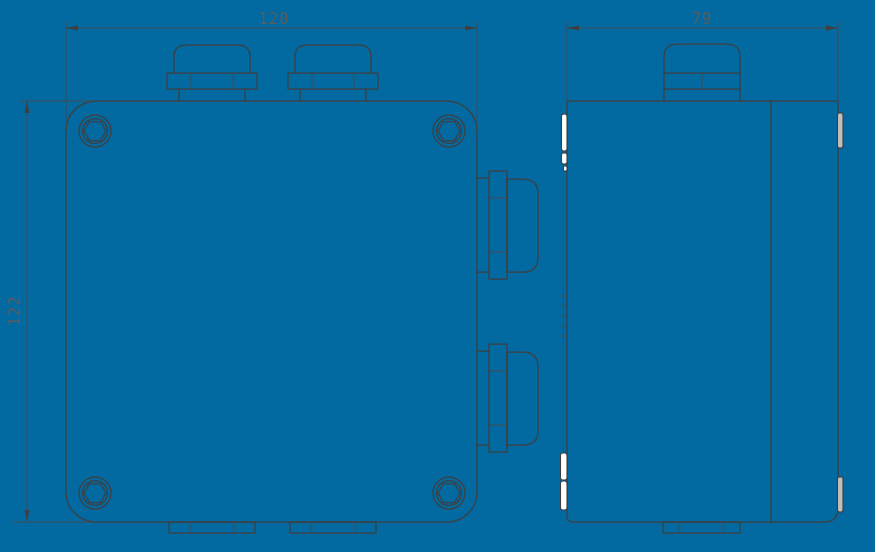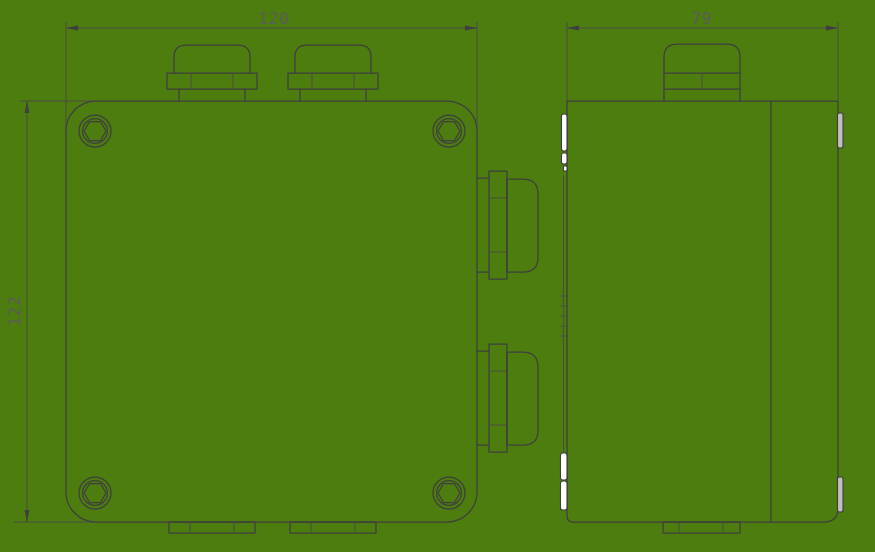"120" .canvas { background: #4d7c0f -> #0369a1 }
